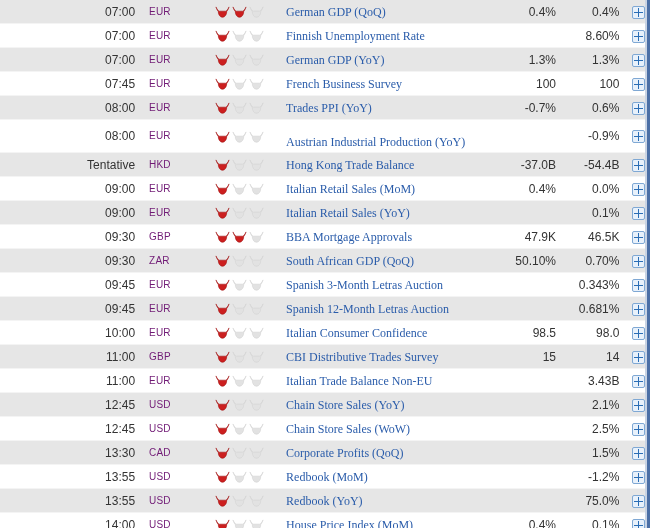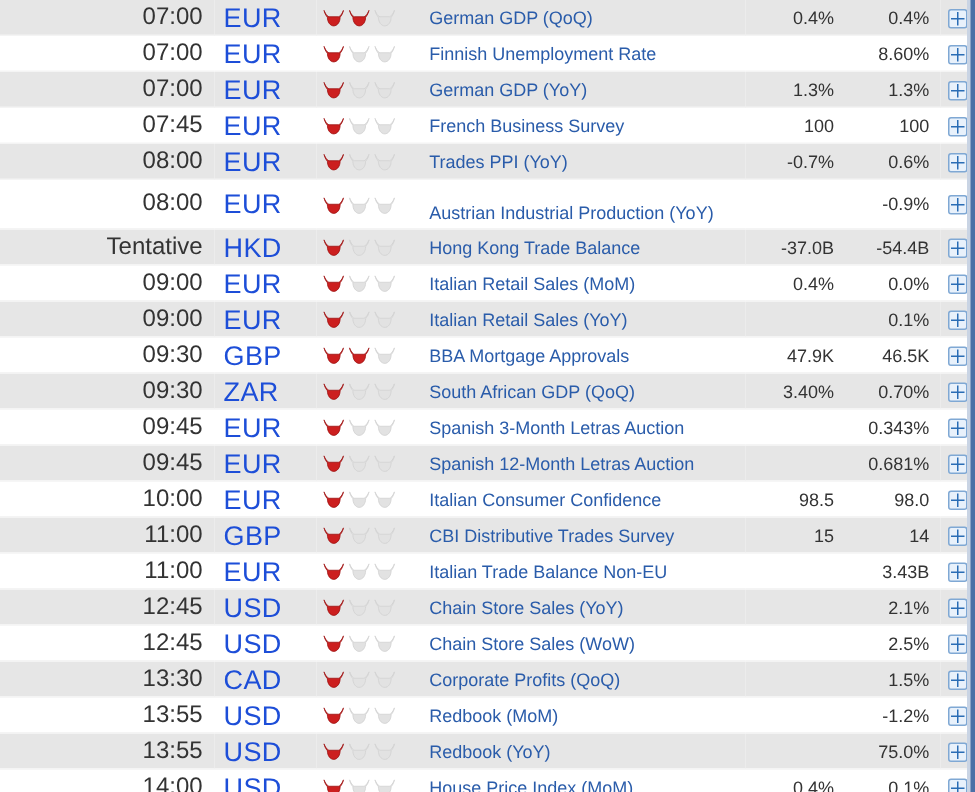"07:00" .col-time { font-size: 16px -> 12px }
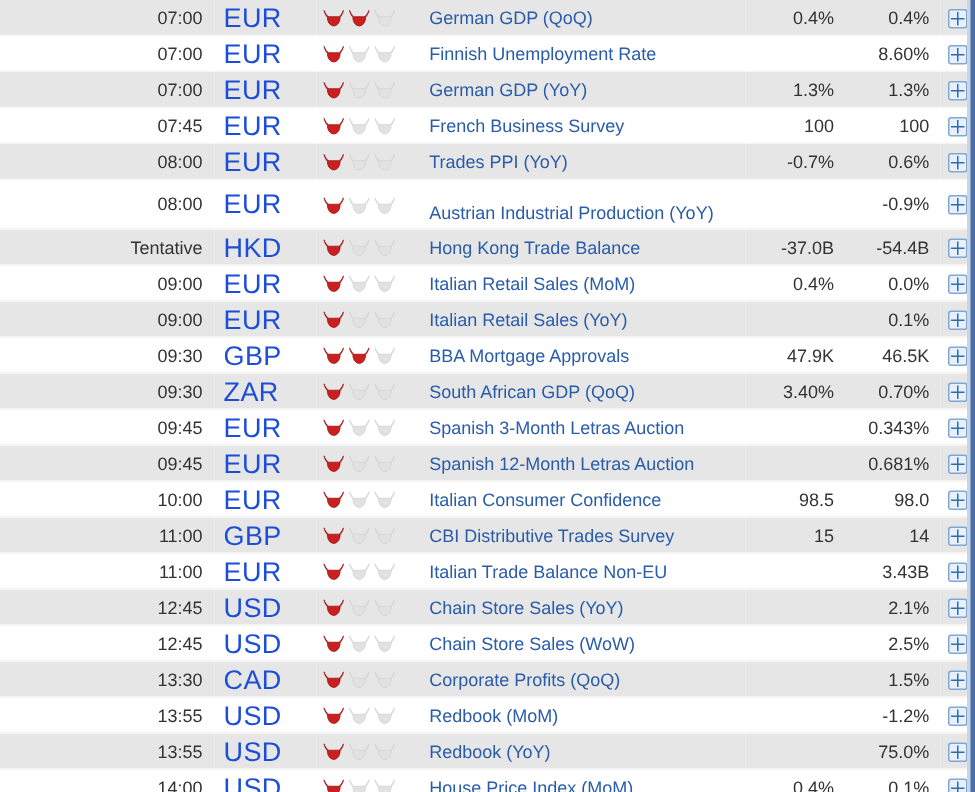"EUR" .col-cur { color: #1d4ed8 -> #701a75; font-size: 18px -> 10px }
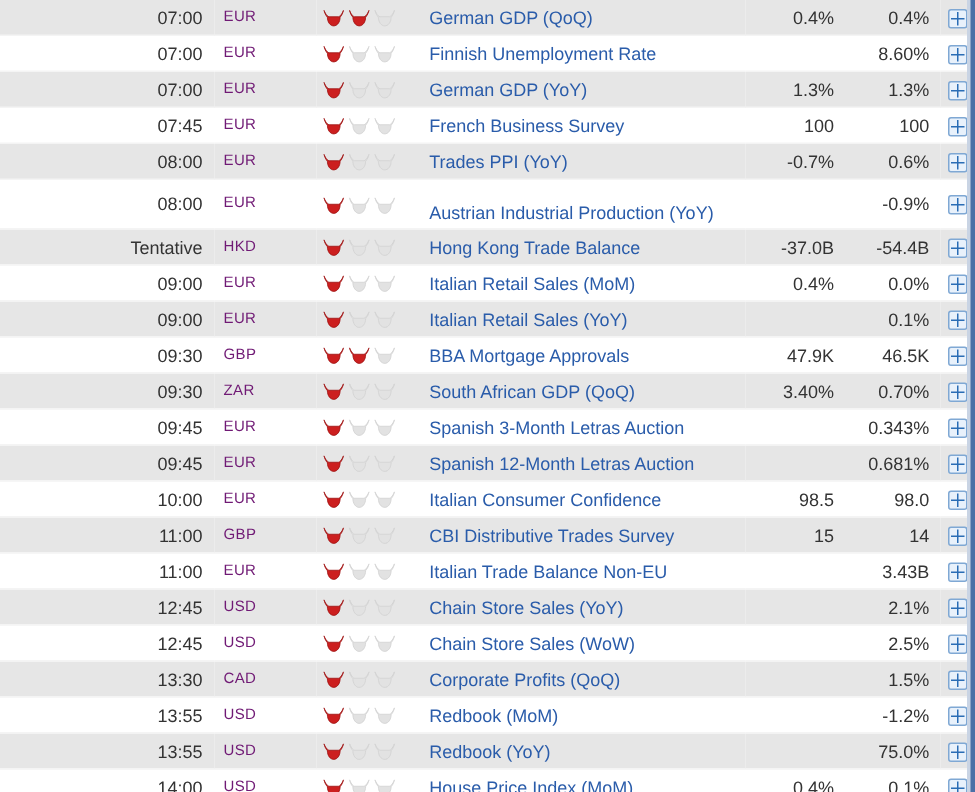"German GDP (QoQ)" .col-event { font-family: none -> Liberation Serif, serif }
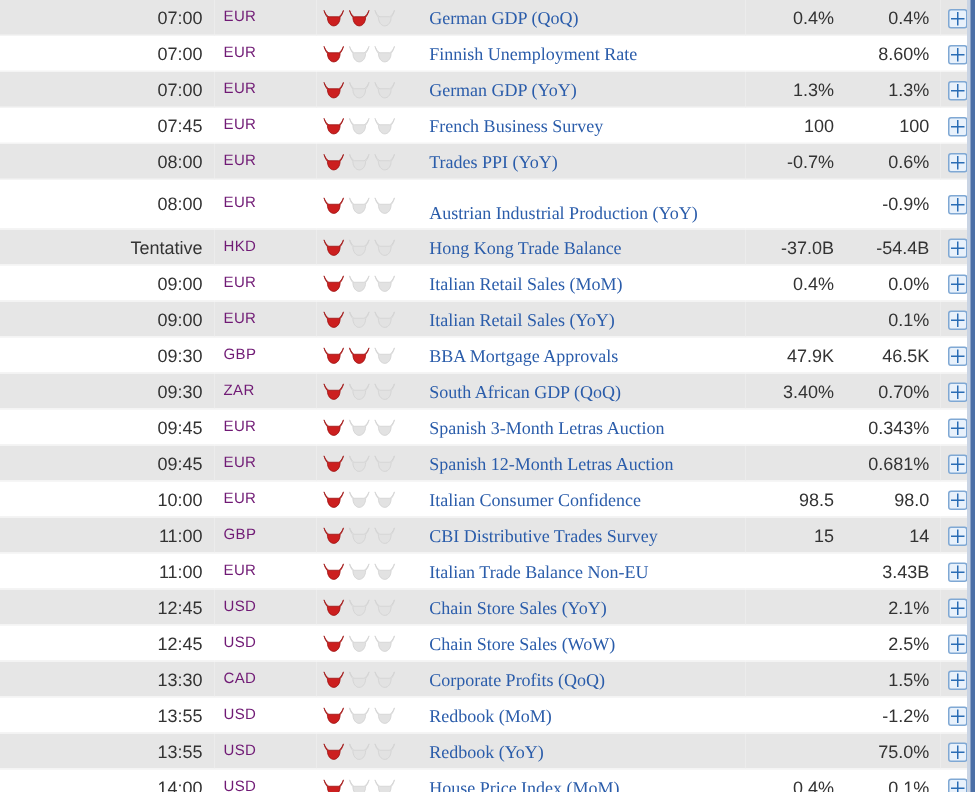"3.40%" td.col-actual { text: 3.40% -> 50.10% }
